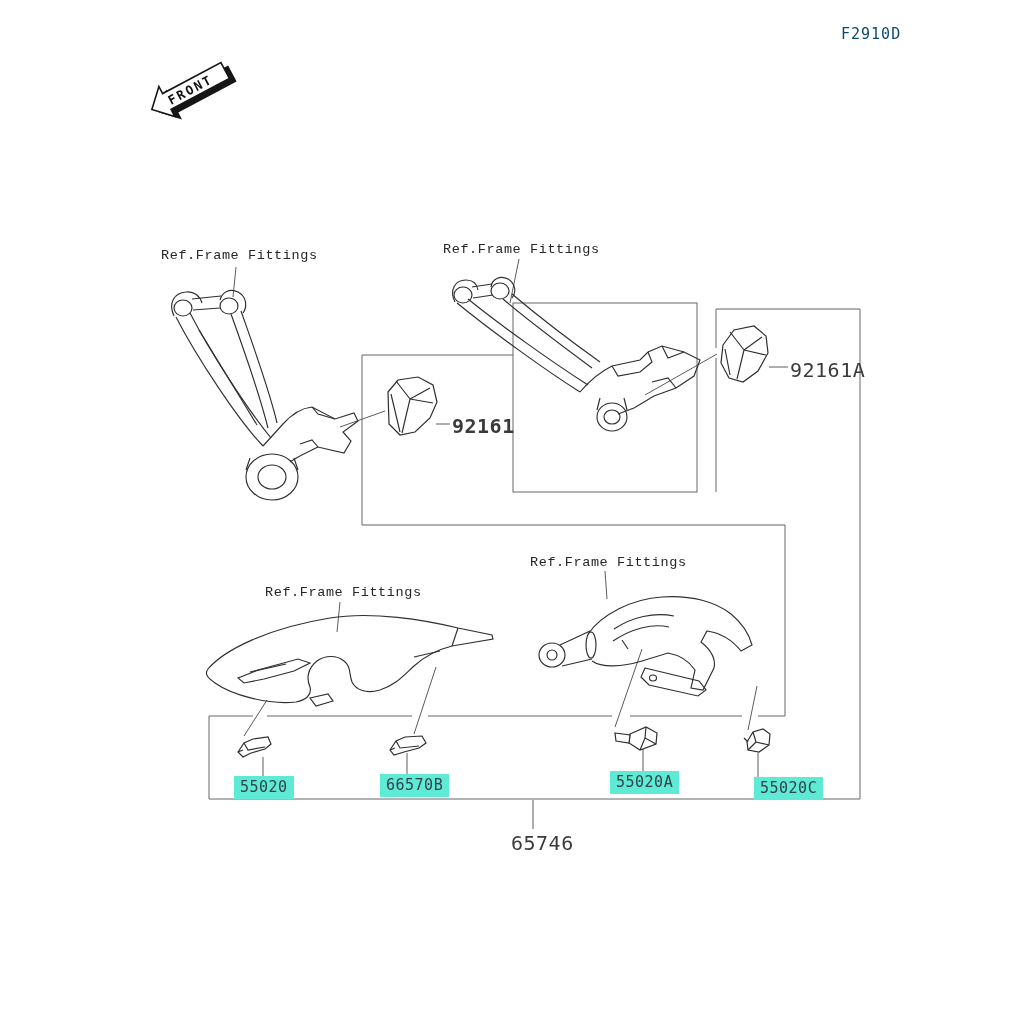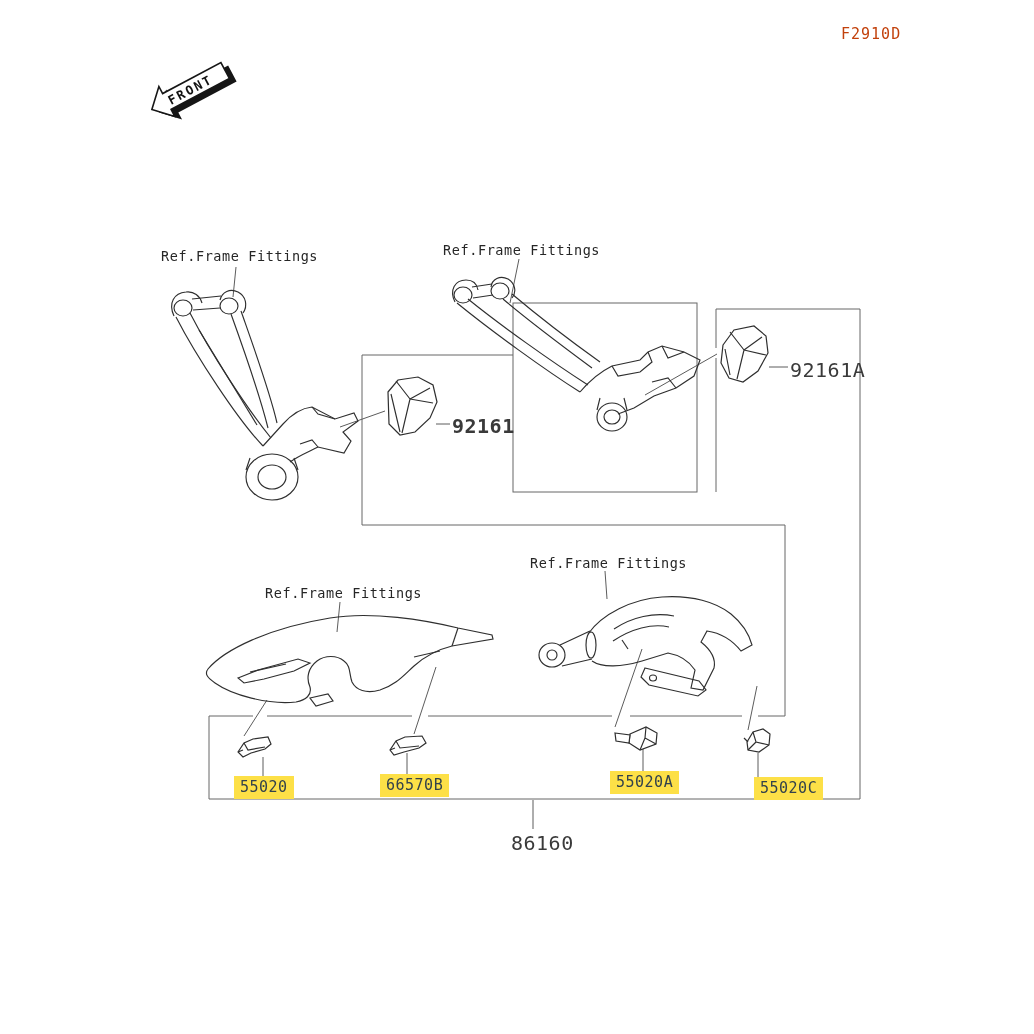"F2910D" .code { color: #c2410c -> #0c4a6e }
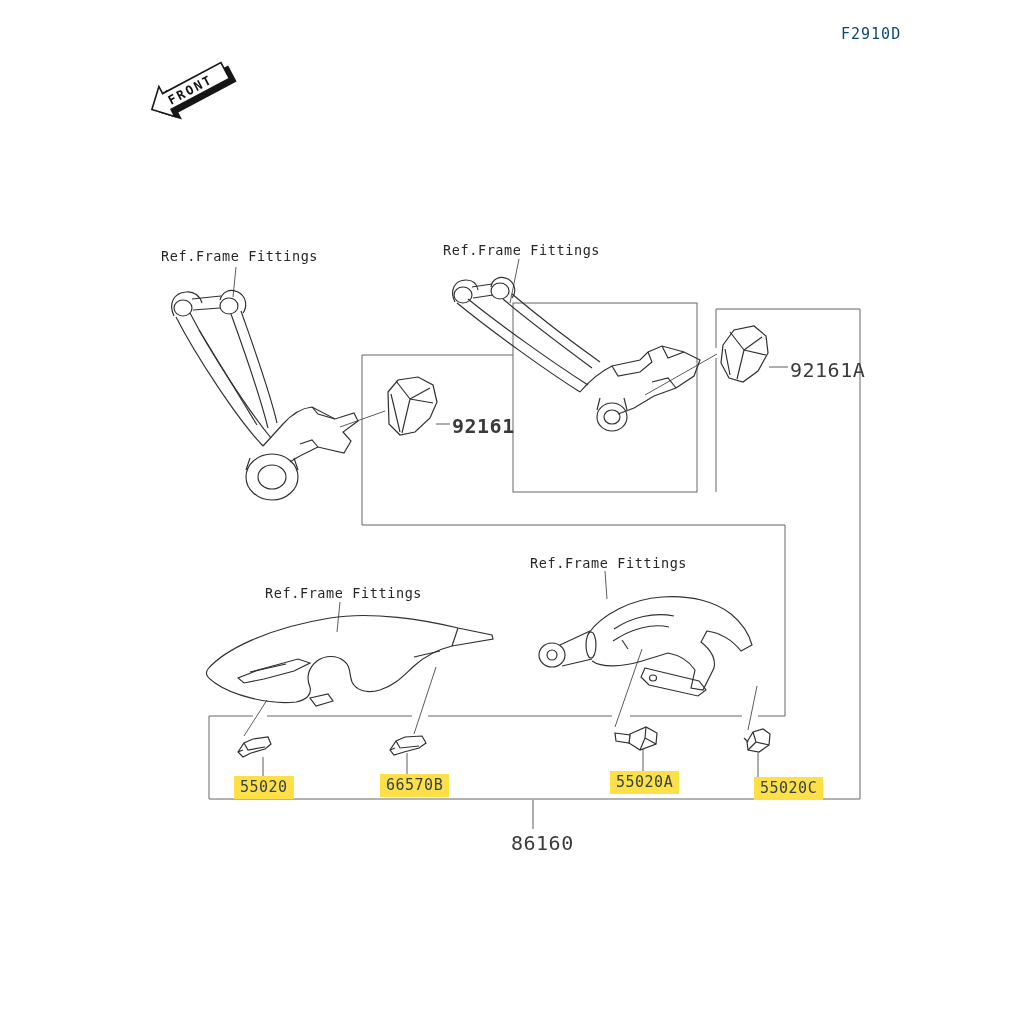"Ref.Frame Fittings" .ref { font-family: none -> Liberation Mono, monospace }
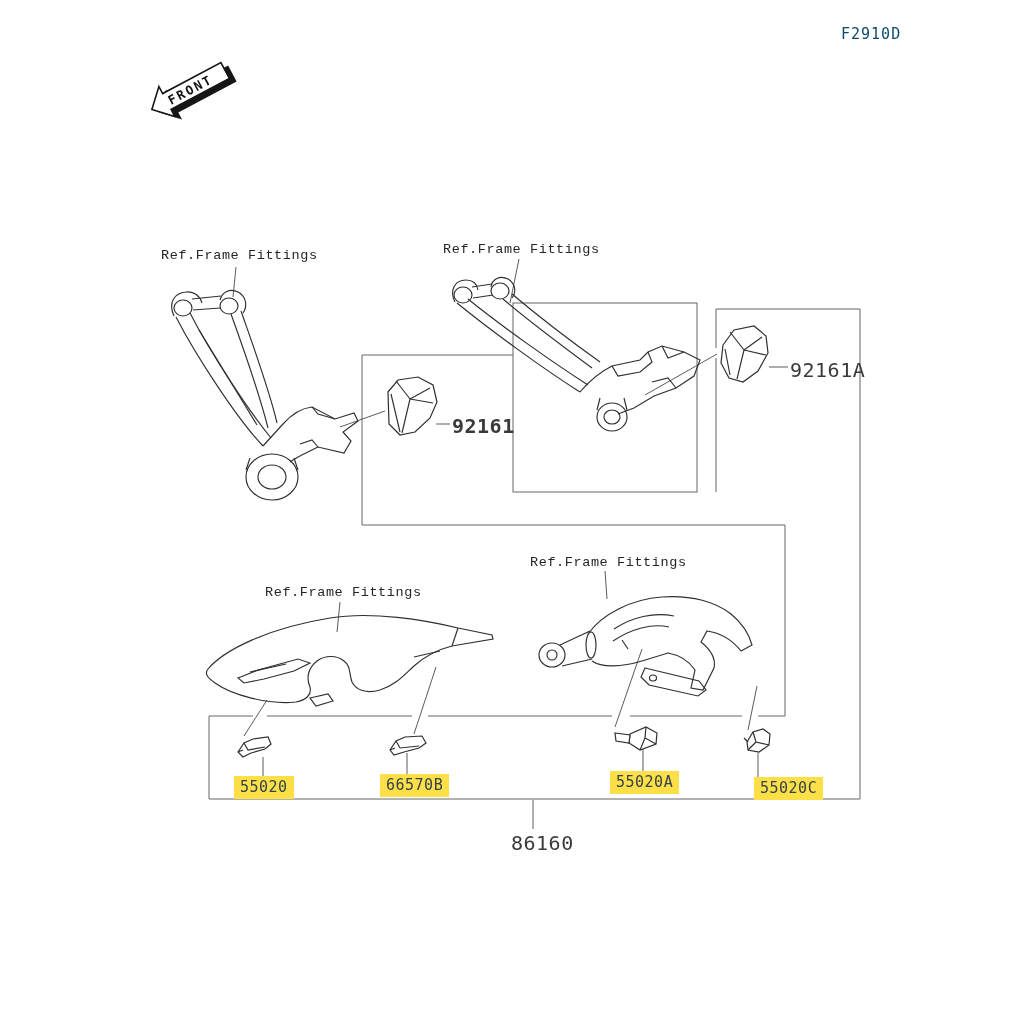"55020" .hl { background: #fde047 -> #5eead4 }
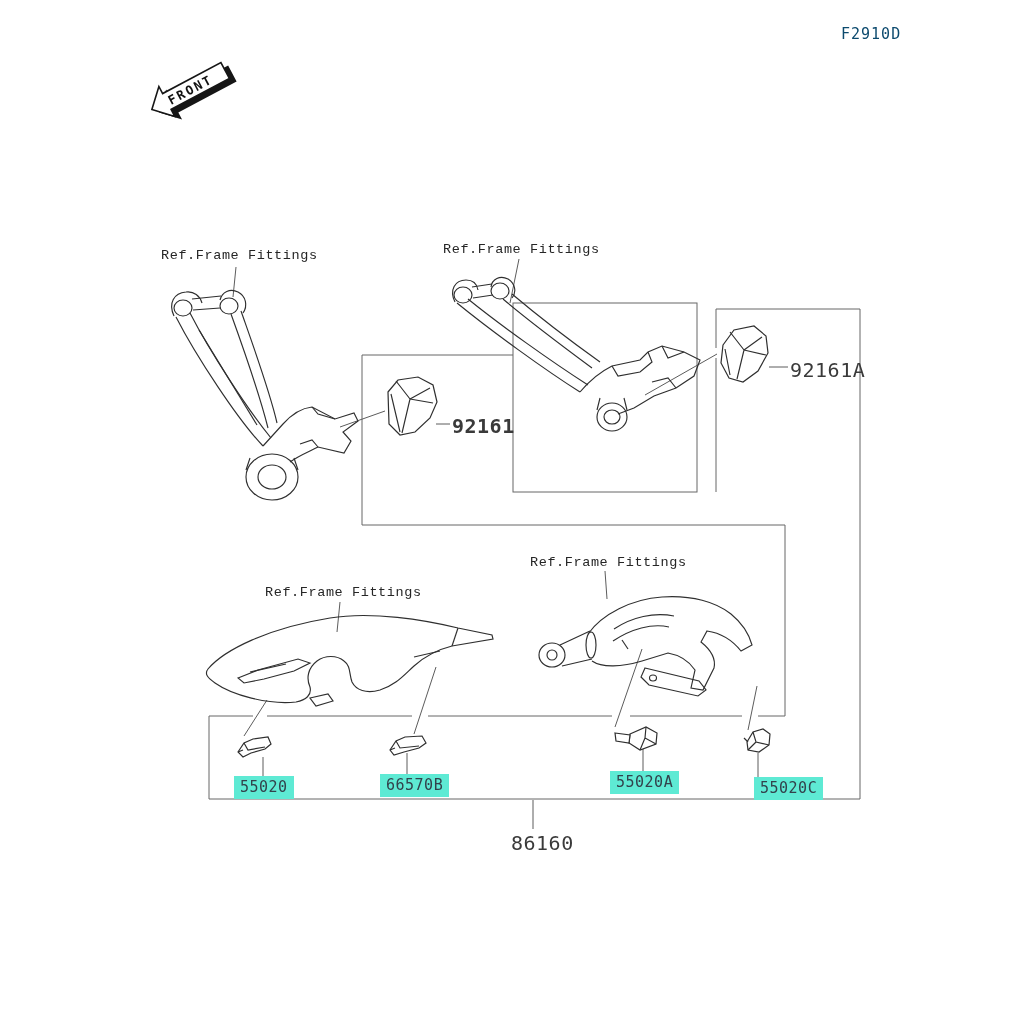"86160" div.lbl { text: 86160 -> 65746 }
